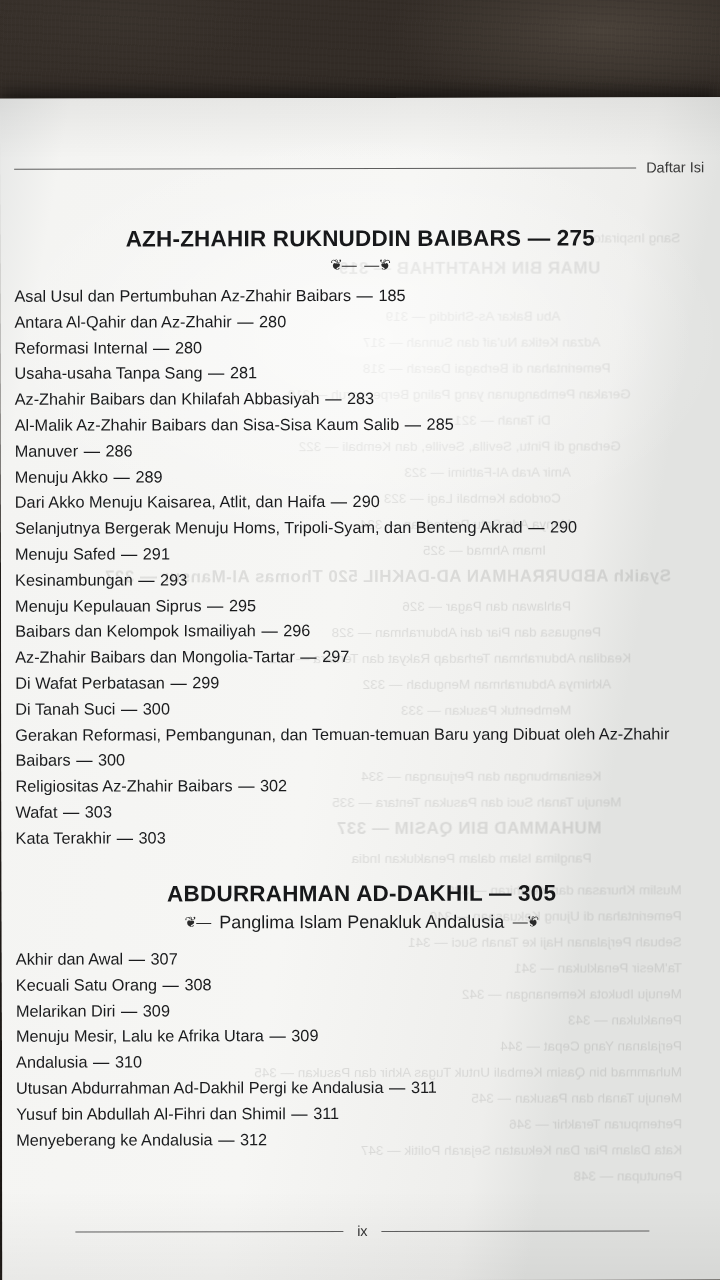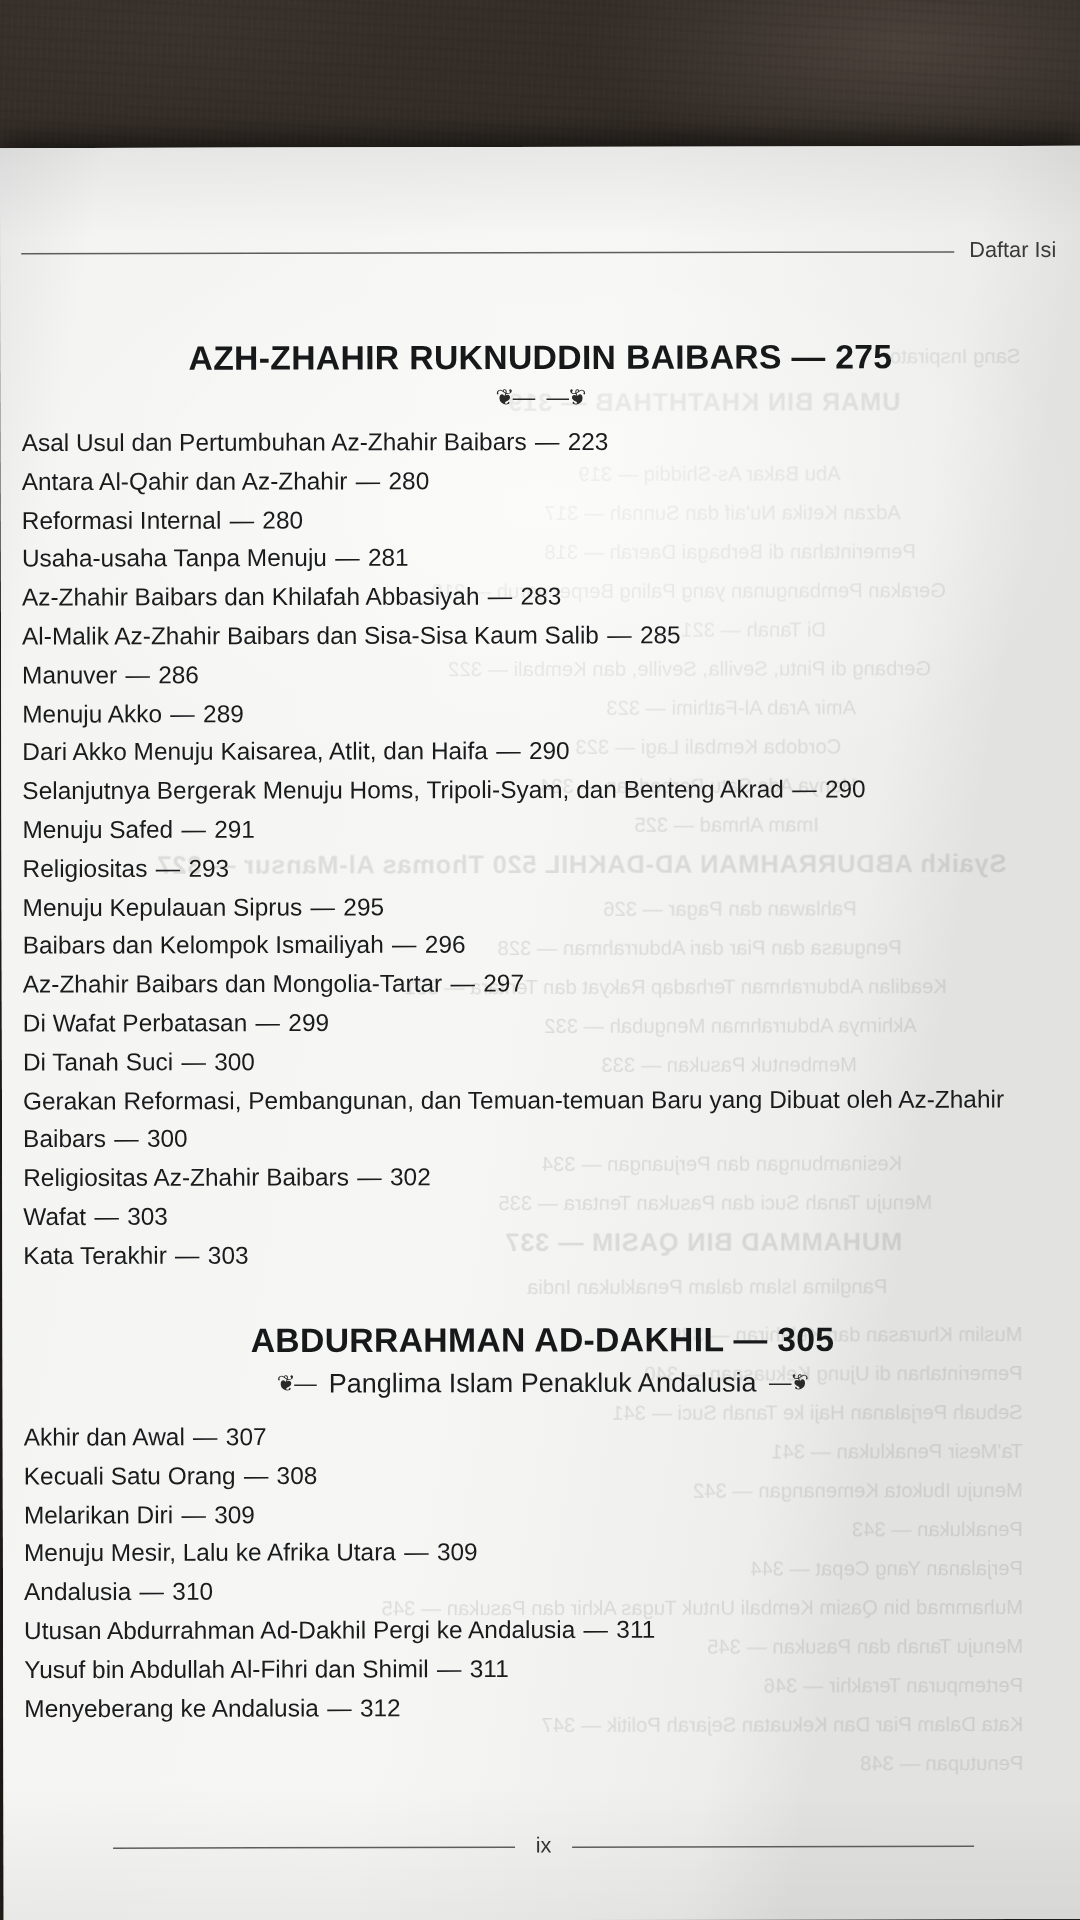"223" span { text: 223 -> 185 }
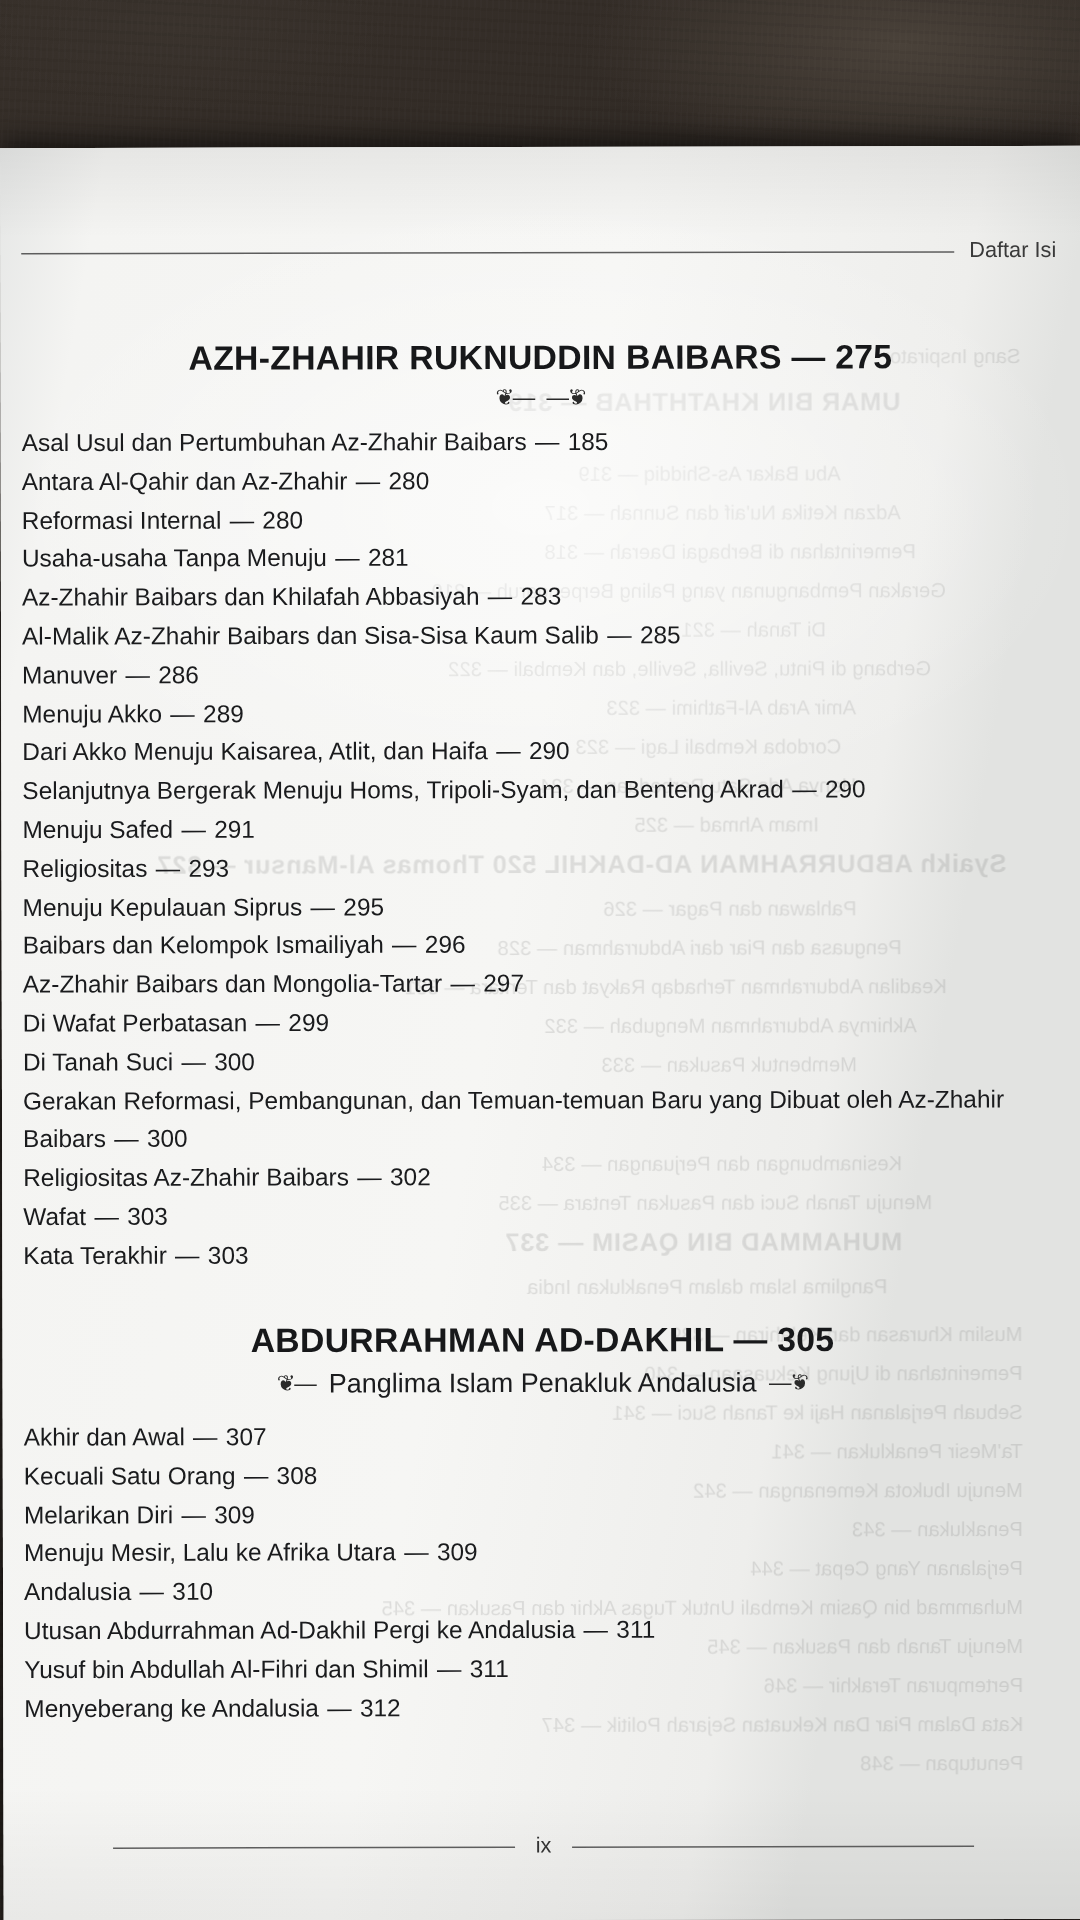"Usaha-usaha Tanpa Menuju" span { text: Menuju -> Sang }
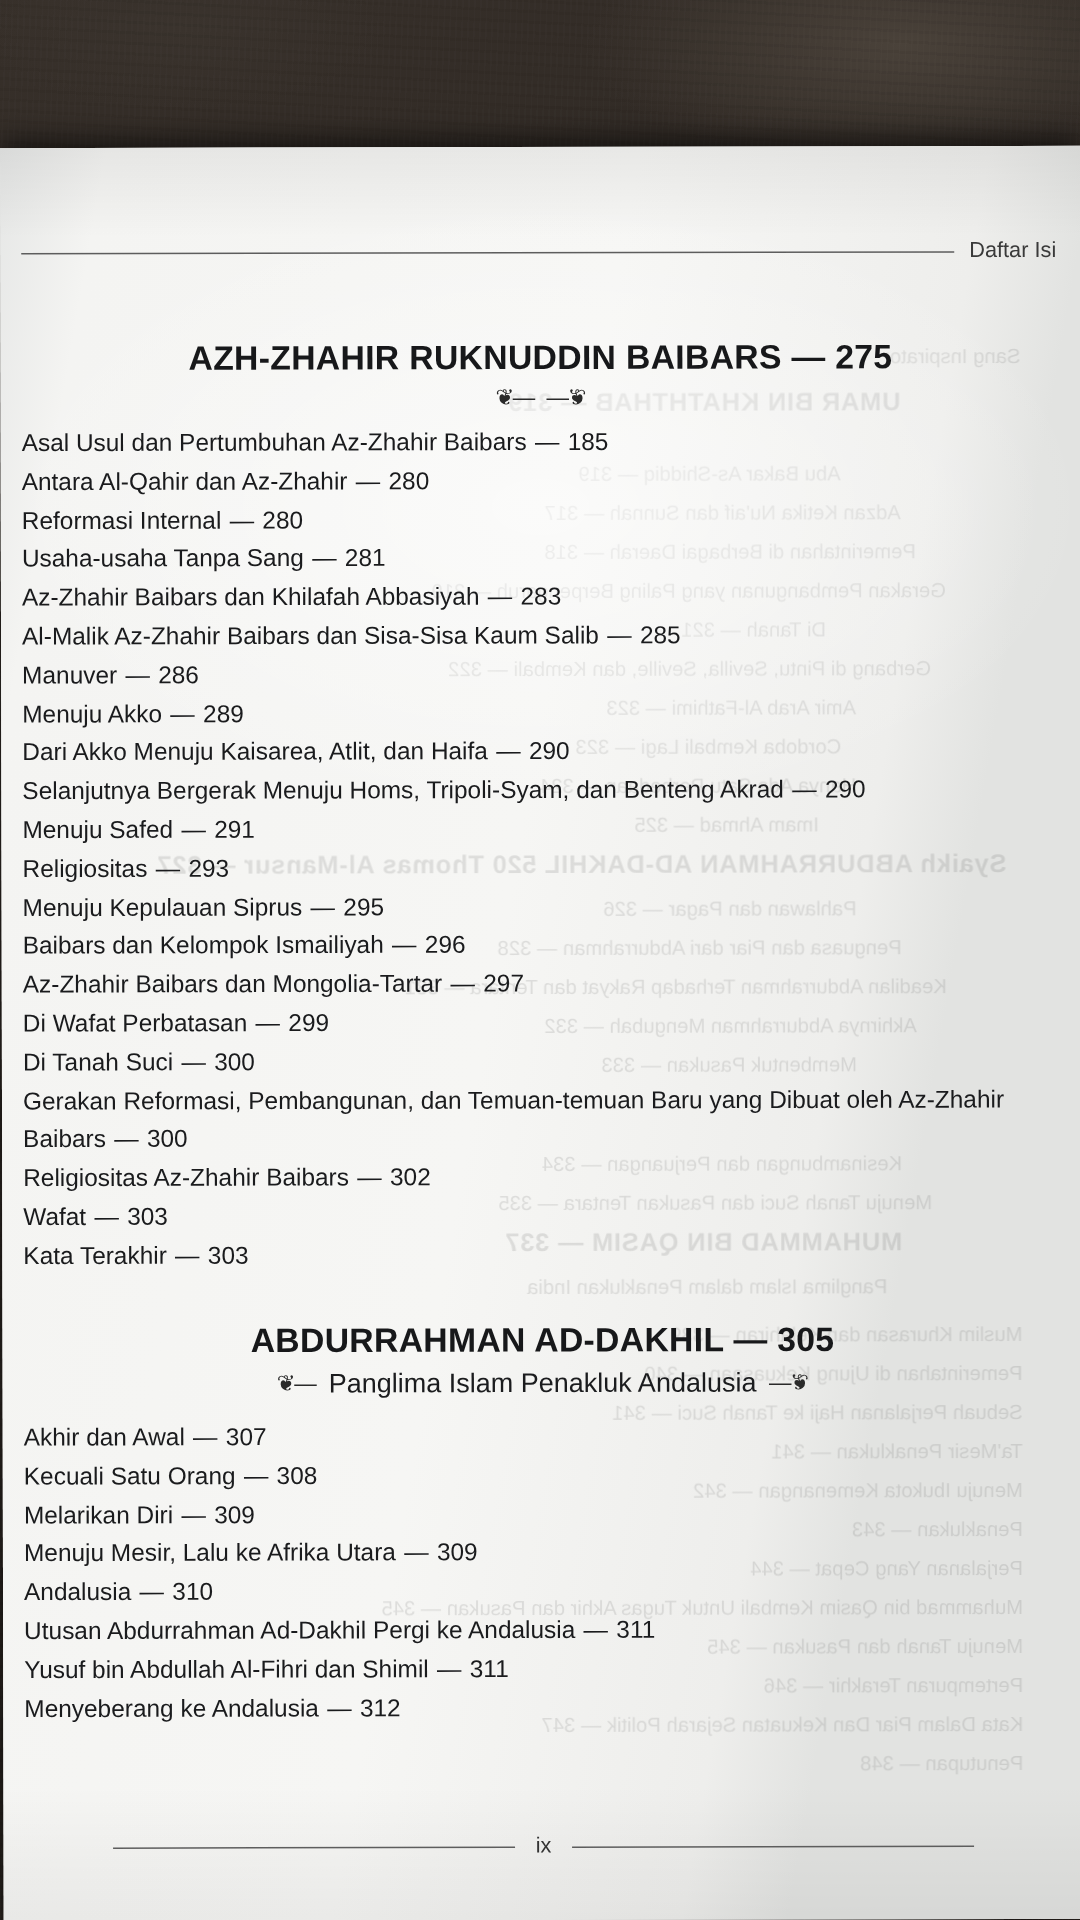"Religiositas" span { text: Religiositas -> Kesinambungan }
